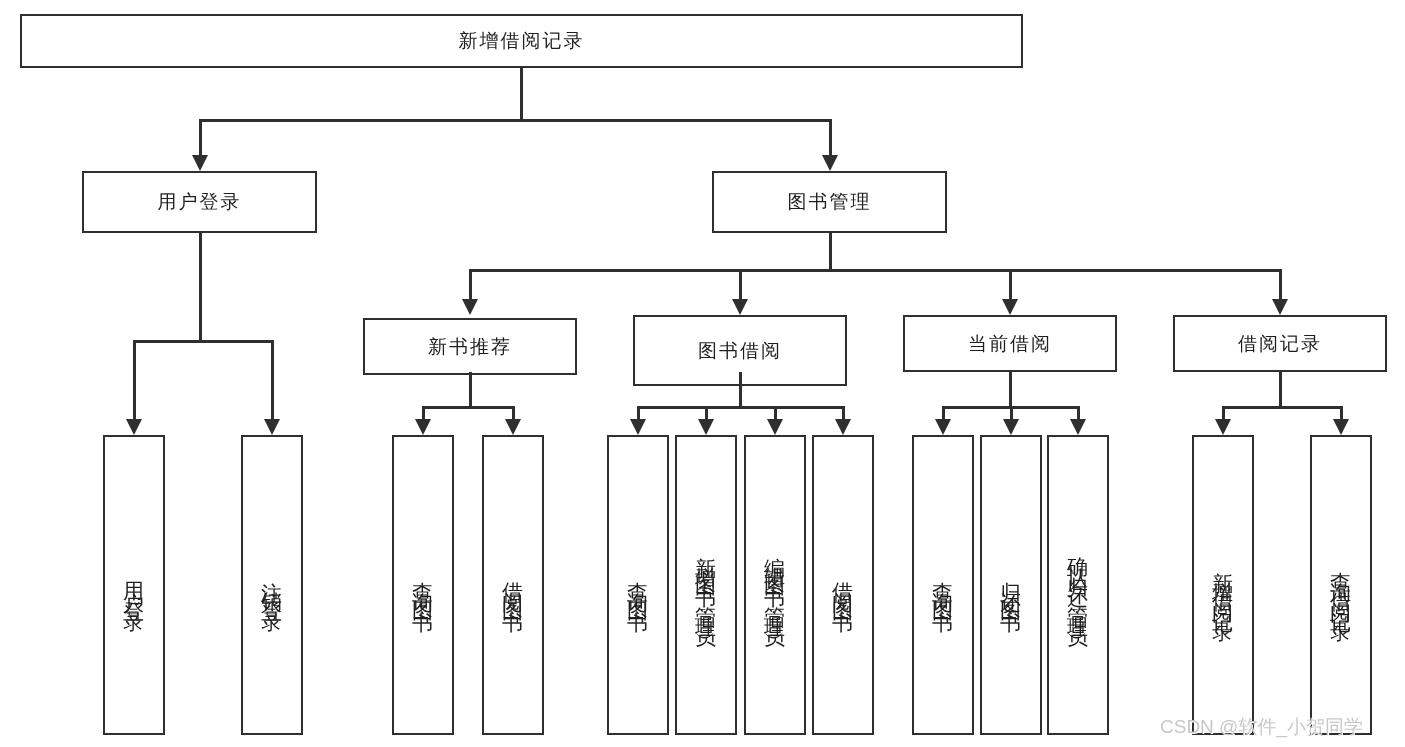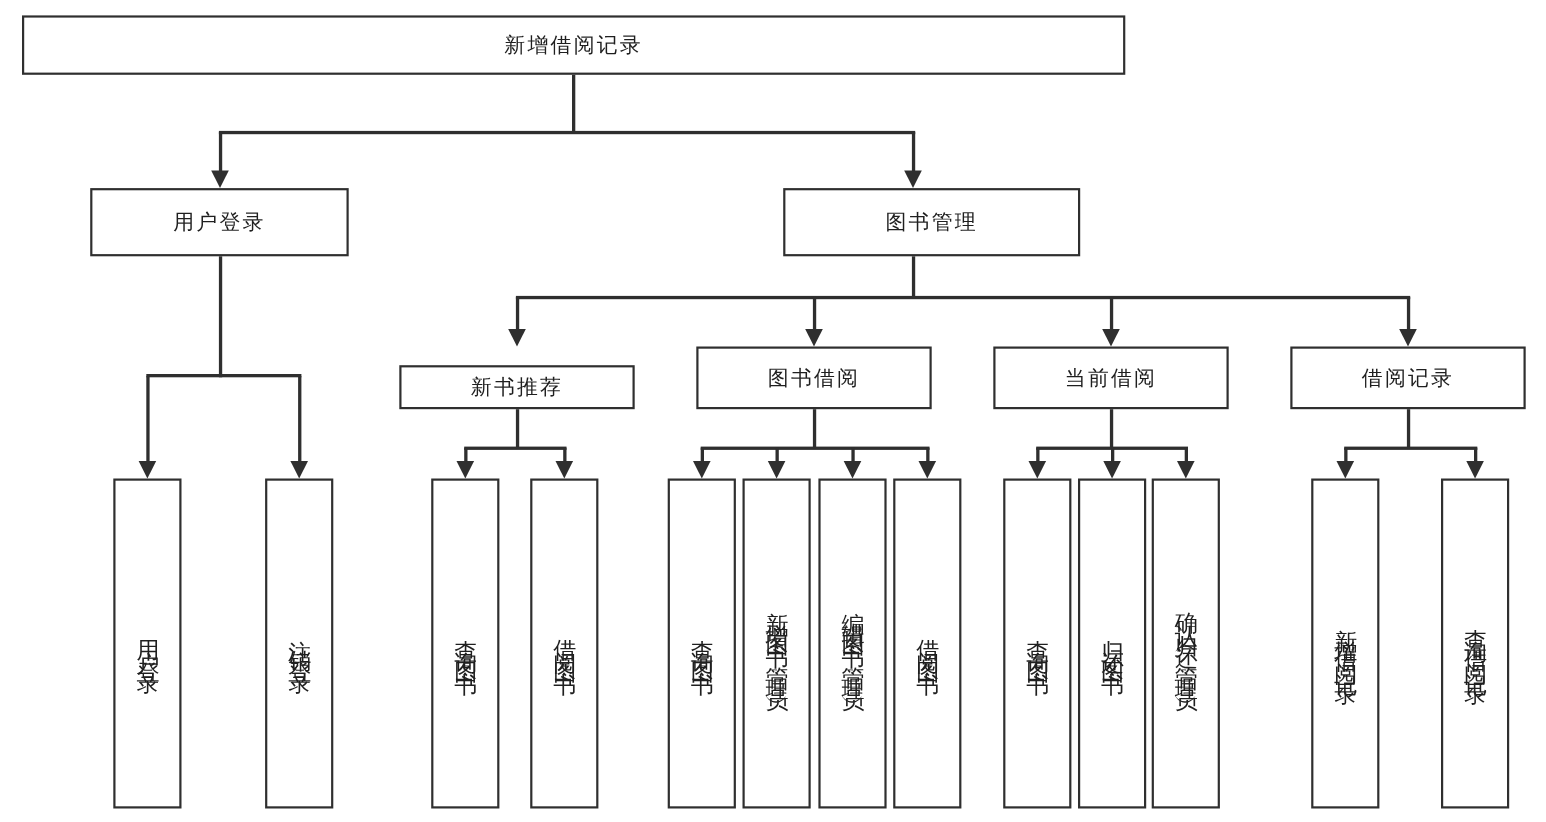"图书管理" div.box { width: 270px -> 235px }
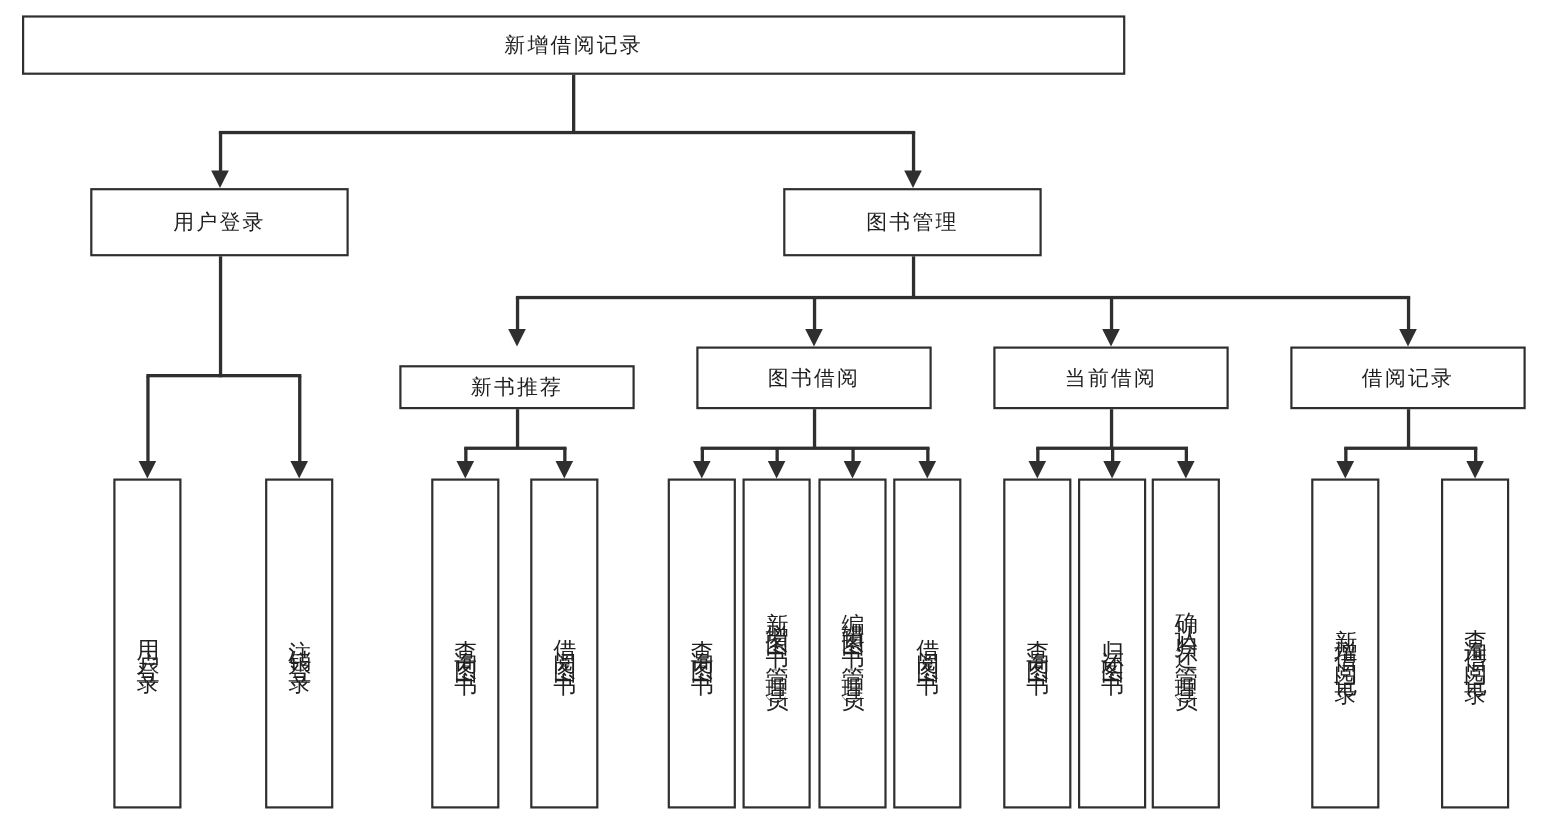"新书推荐" div.box { height: 40px -> 57px; top: 332px -> 318px }
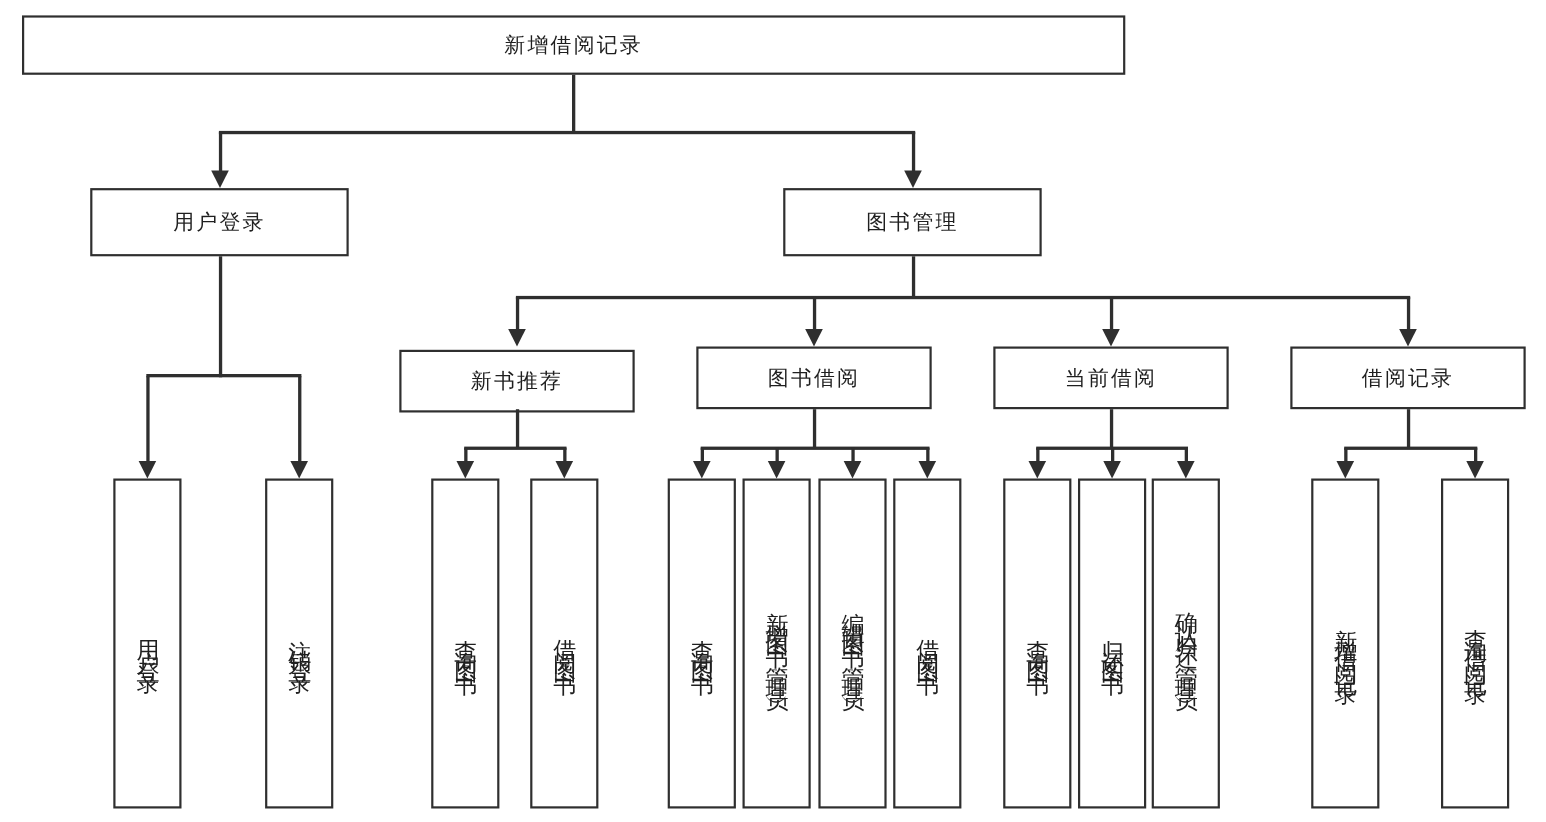"图书借阅" div.box { height: 57px -> 71px }
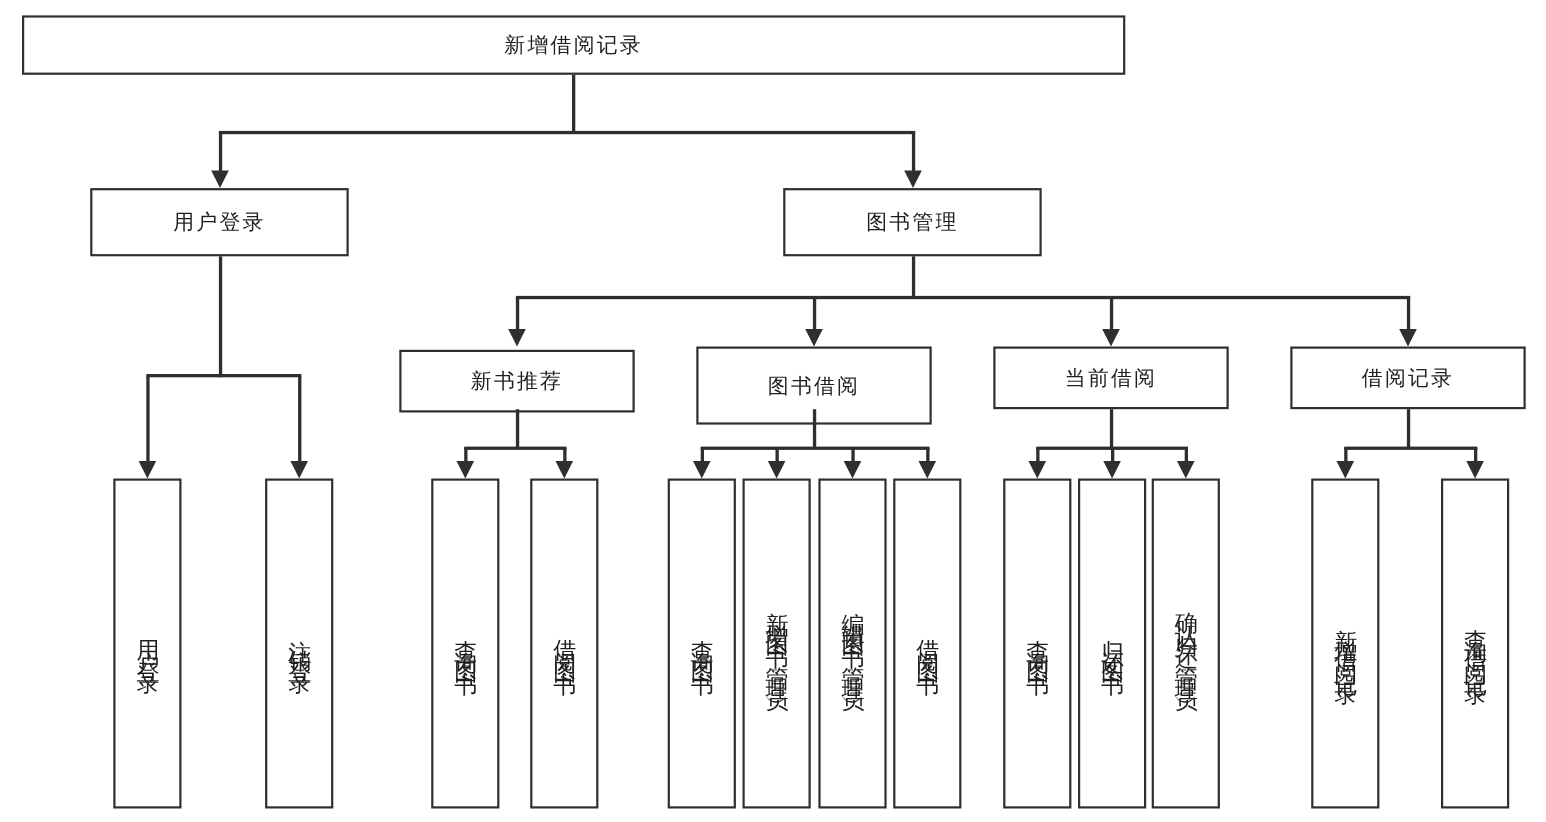"CSDN @软件_小贺同学" div.watermark { html: none -> <div>CSDN @软件_小贺同学</div> }
